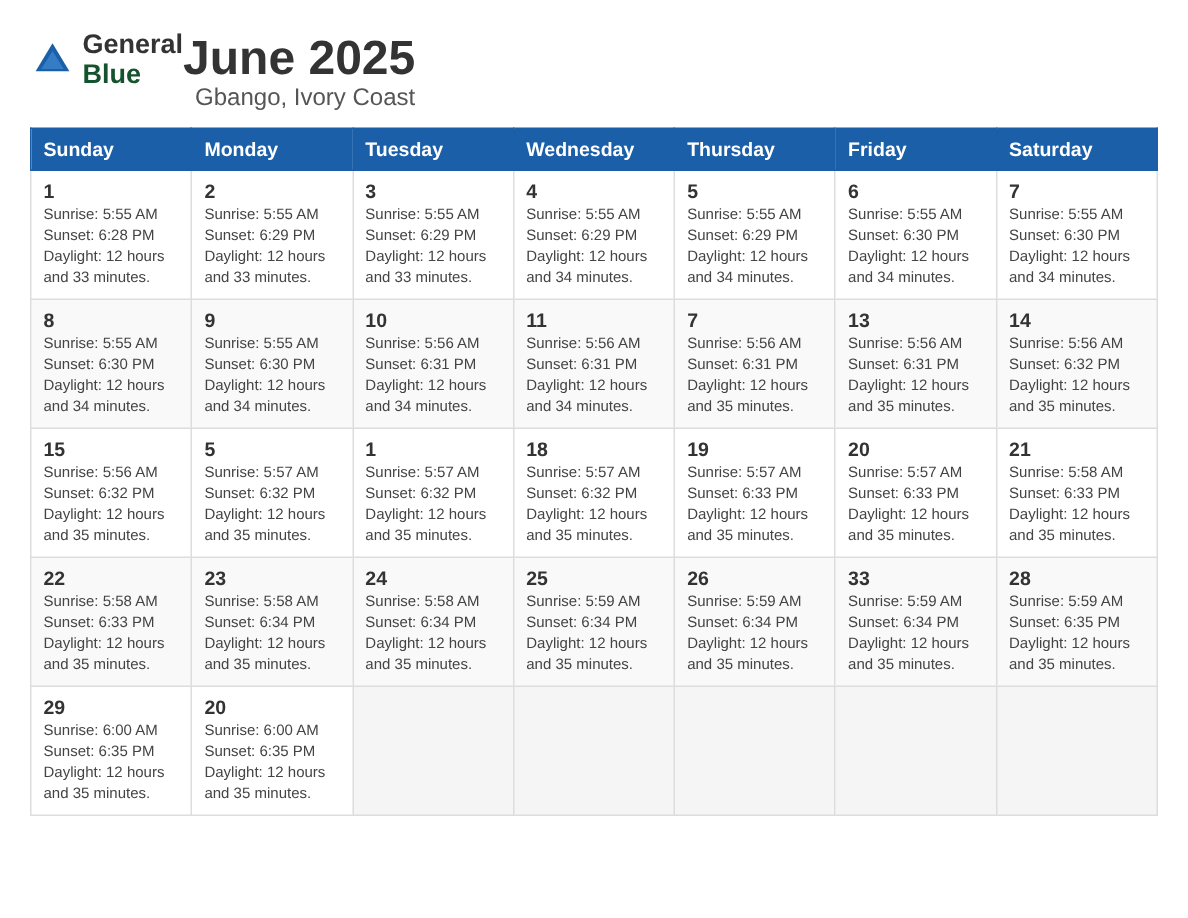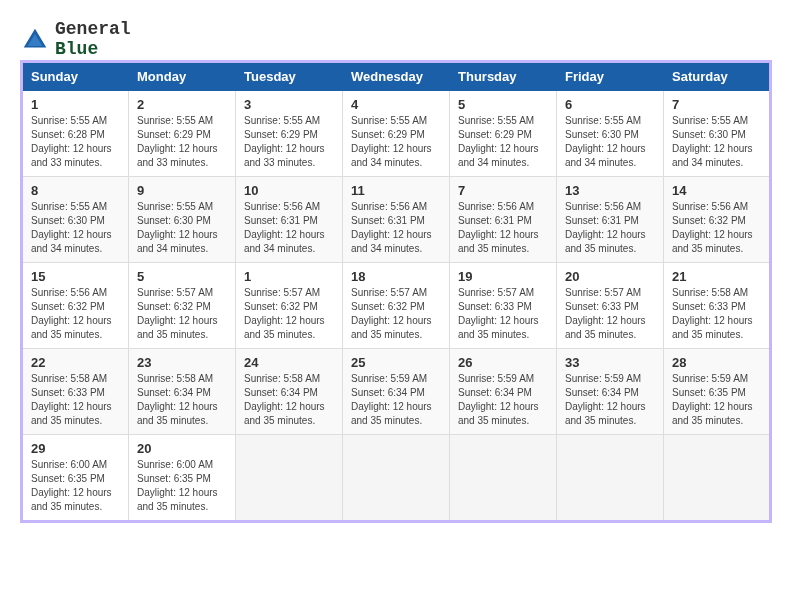"General" .header-area { font-family: Liberation Mono, monospace -> none; margin-bottom: none -> 10px }
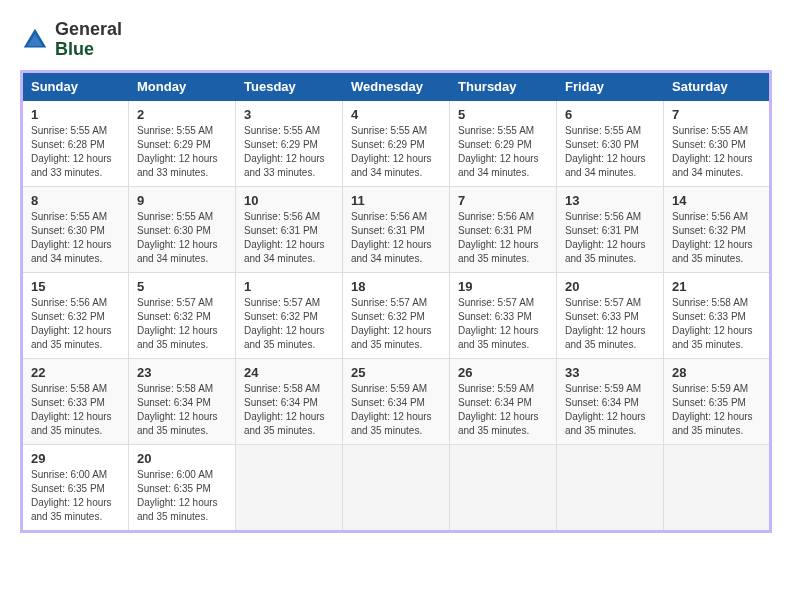"June 2025" div.title-area { html: none -> <div> <div>June 2025</div> <div>Gbango, Ivory Coast</div> </div> }
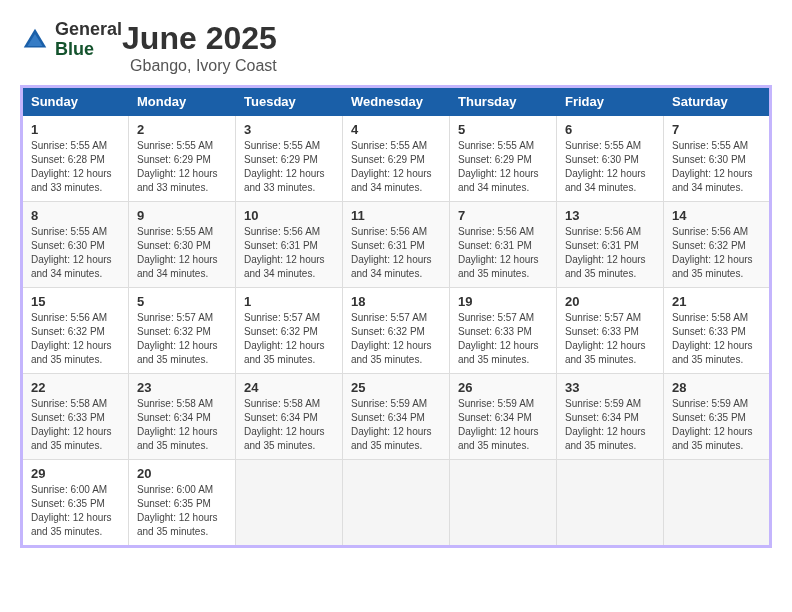"Sunday" .calendar-table { border: 3px solid #c4b5fd -> 1px solid #c4b5fd }
